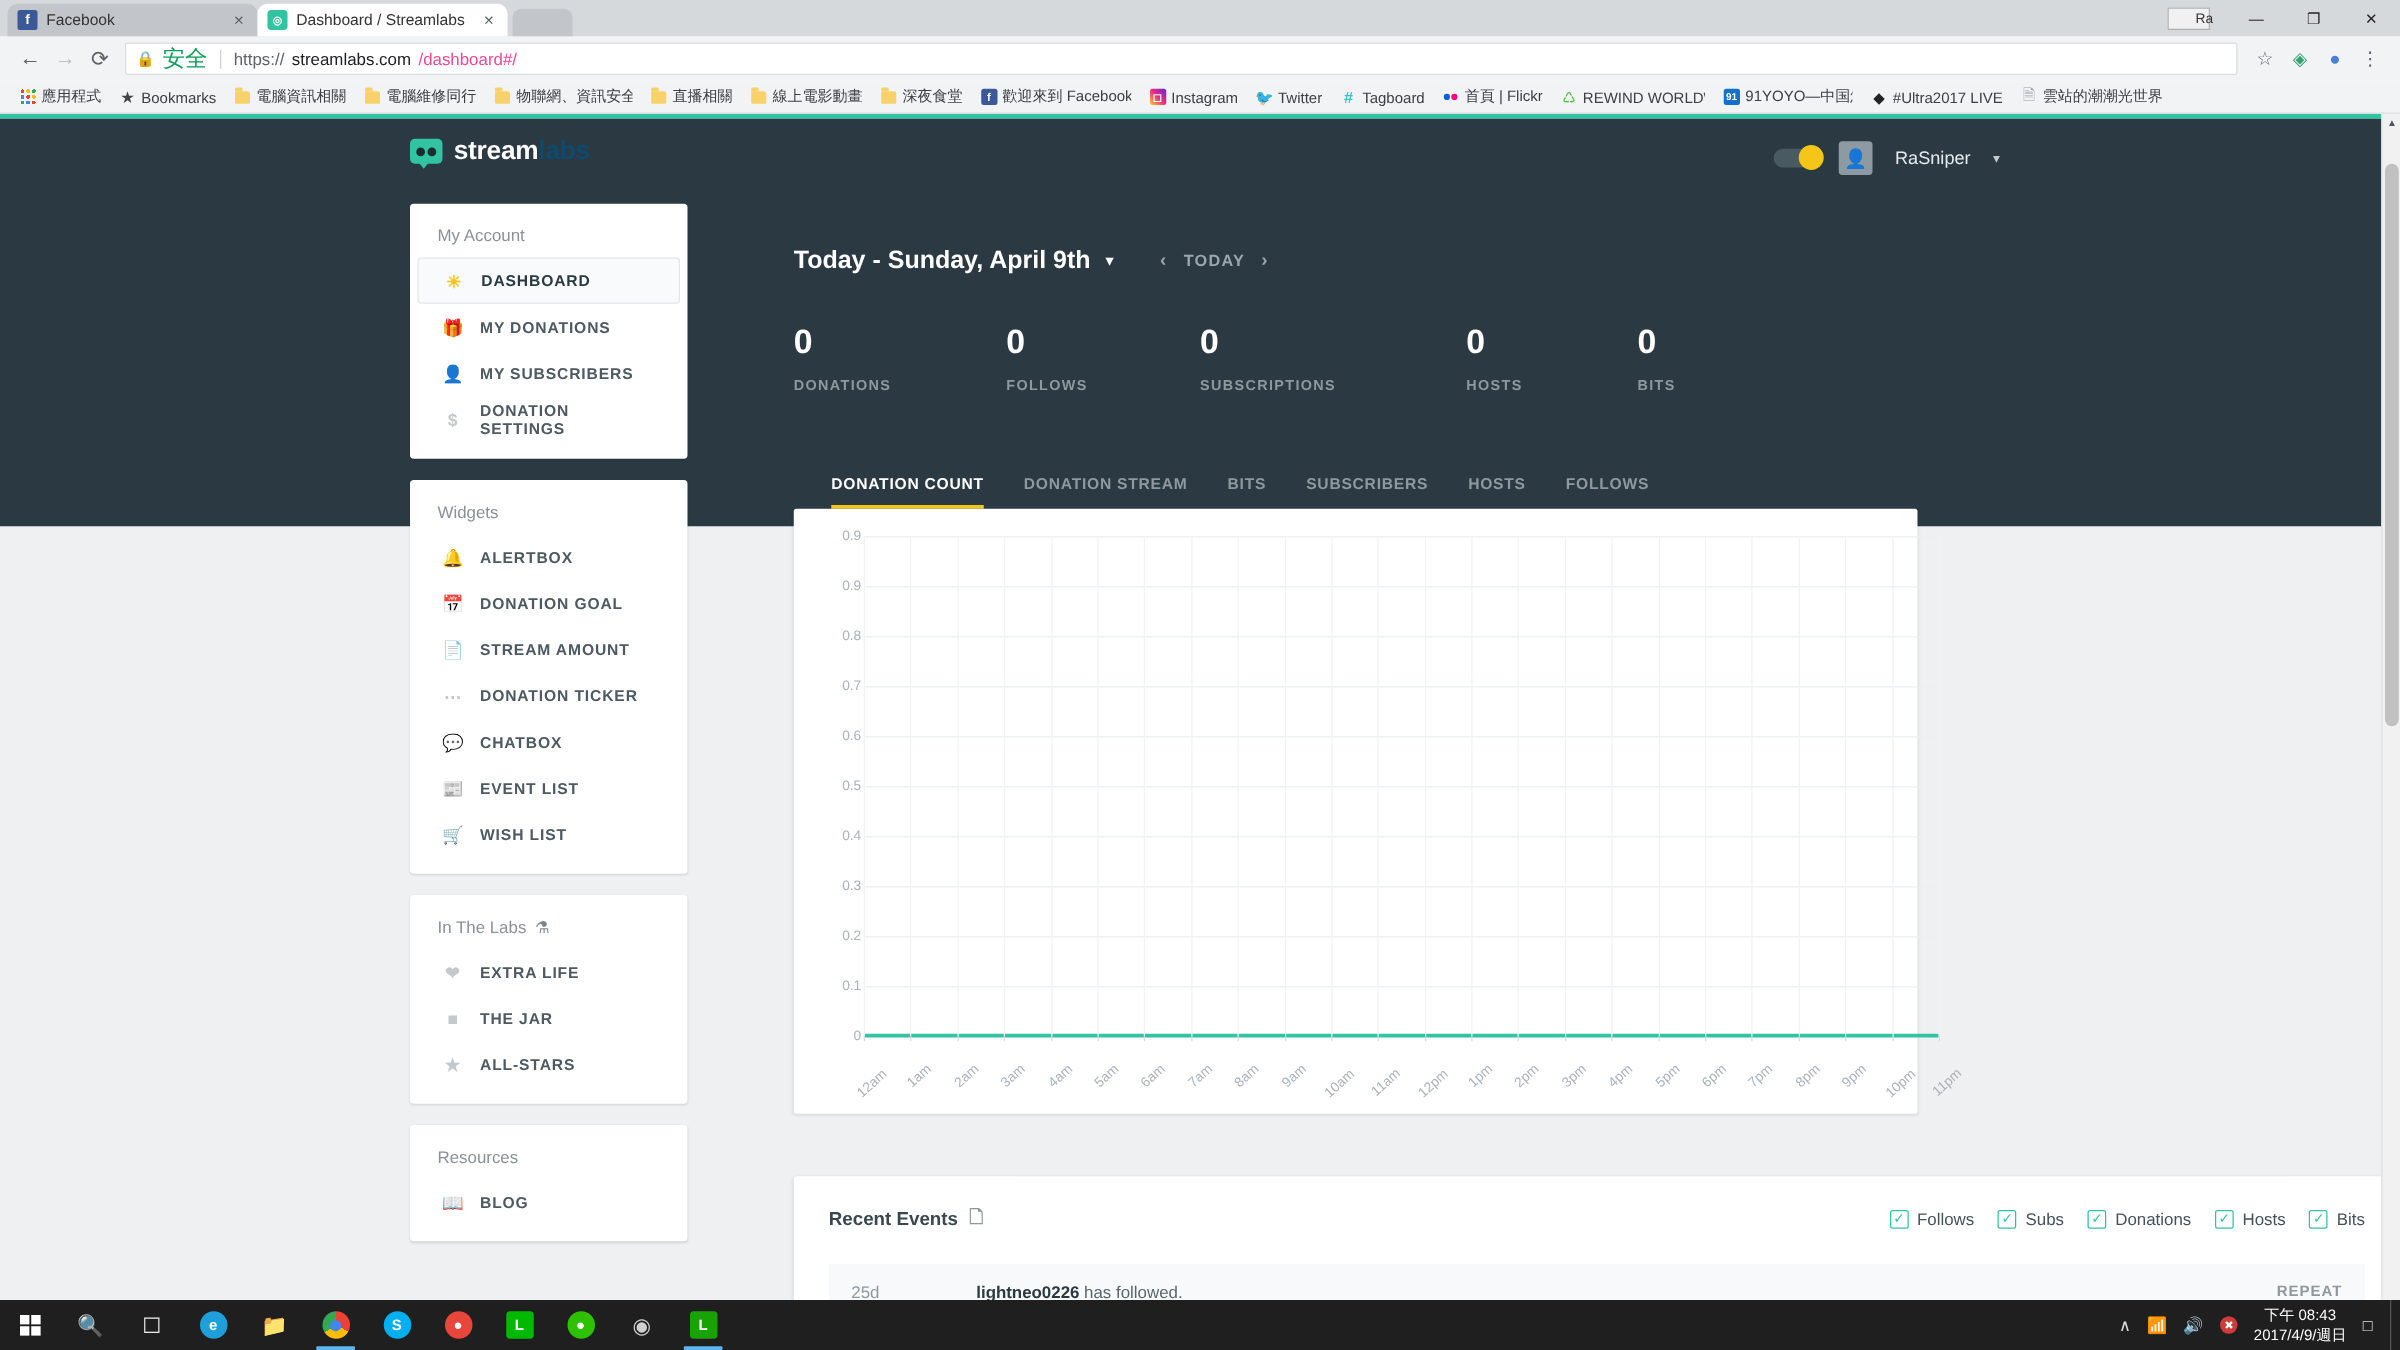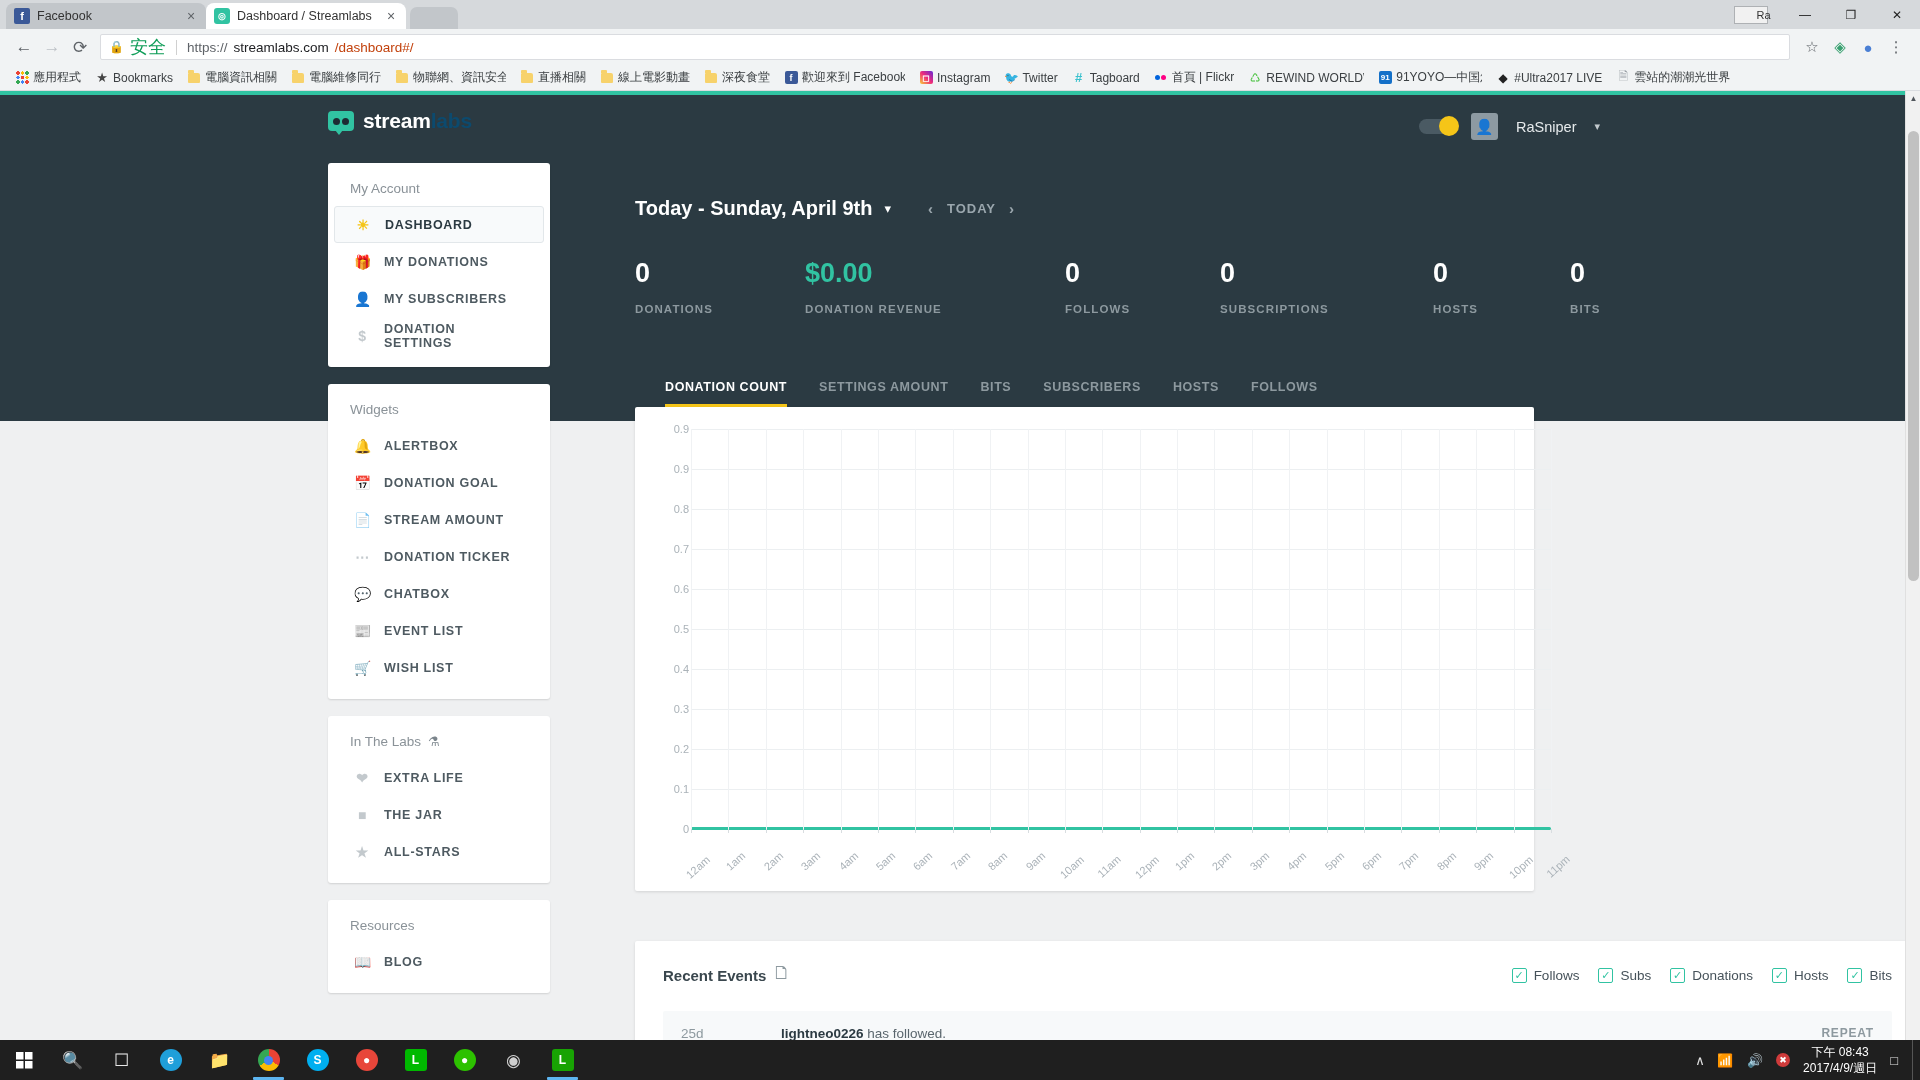"/dashboard#/" .url-path { color: #c2410c -> #ec4899 }
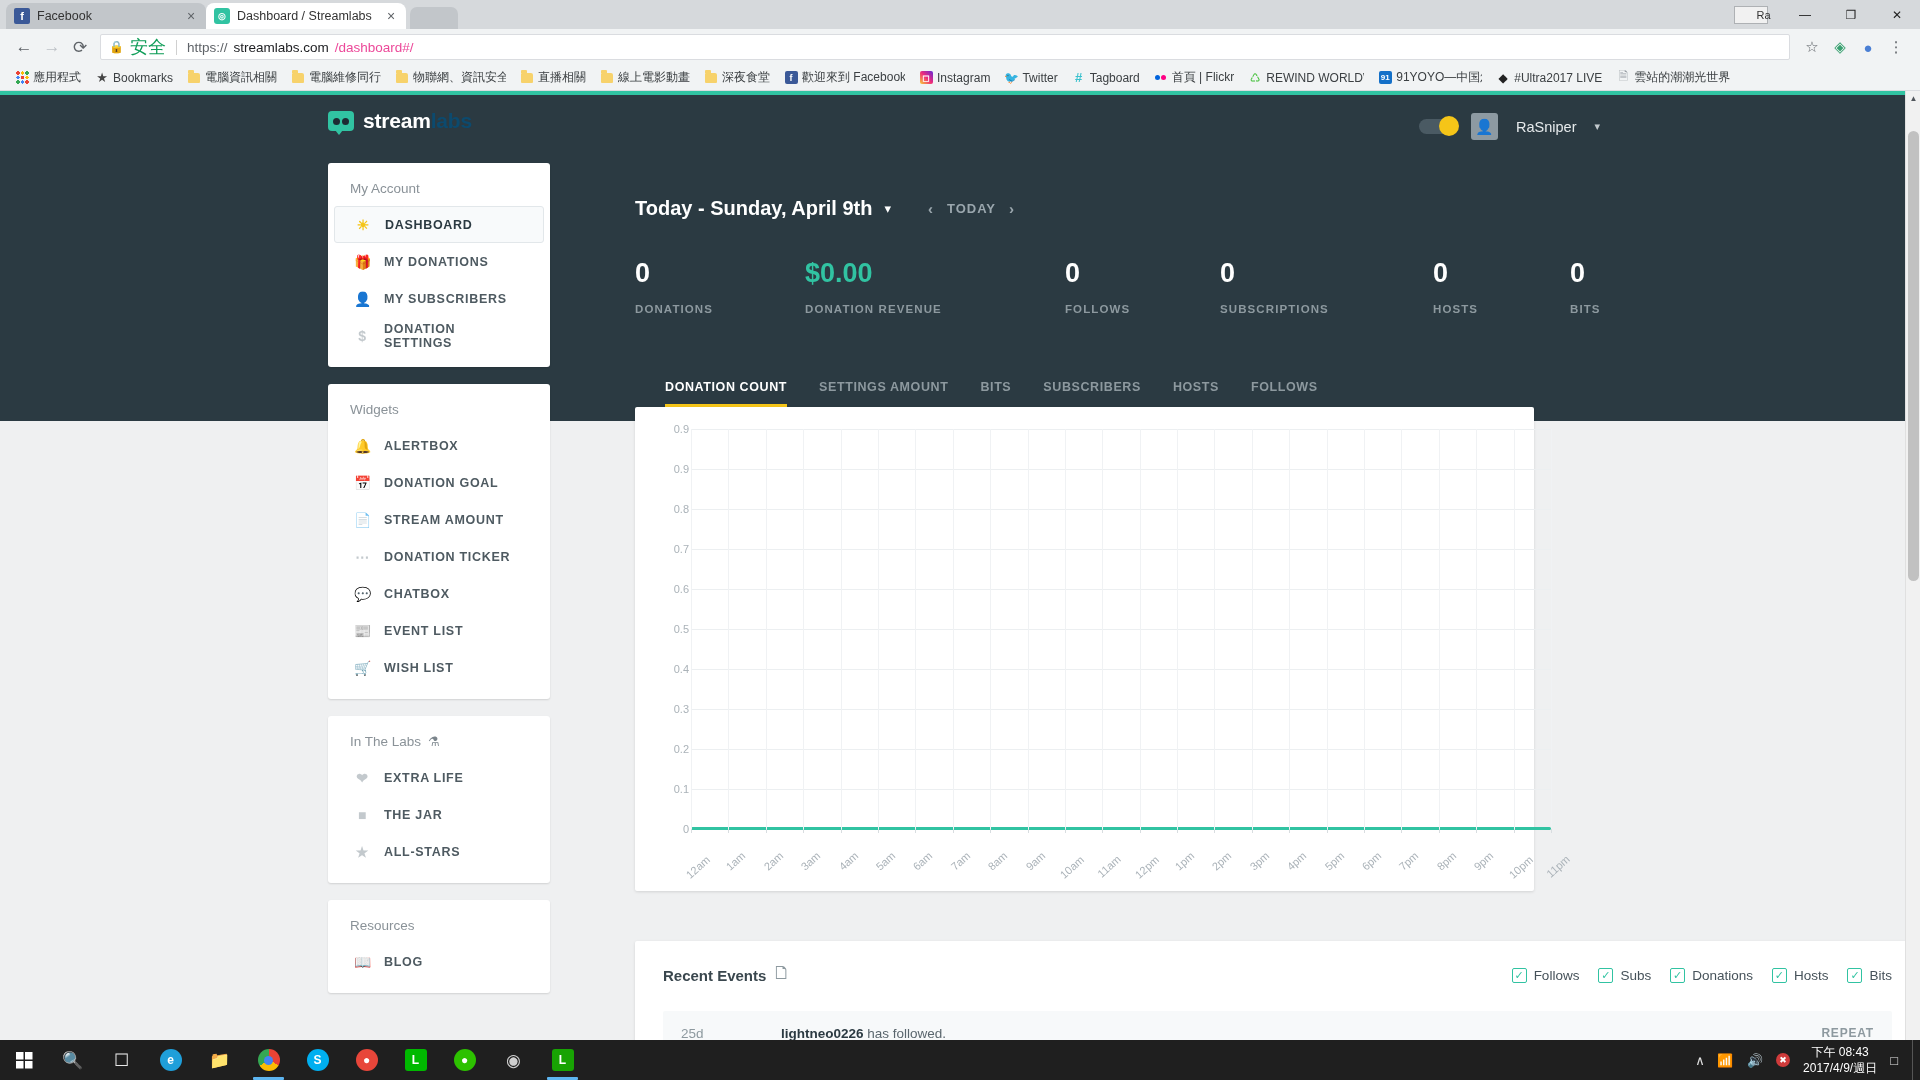"$0.00" div.stat { html: <div> <div>$0.00</div> <div>DONATION REVENUE</div> </div> -> none }
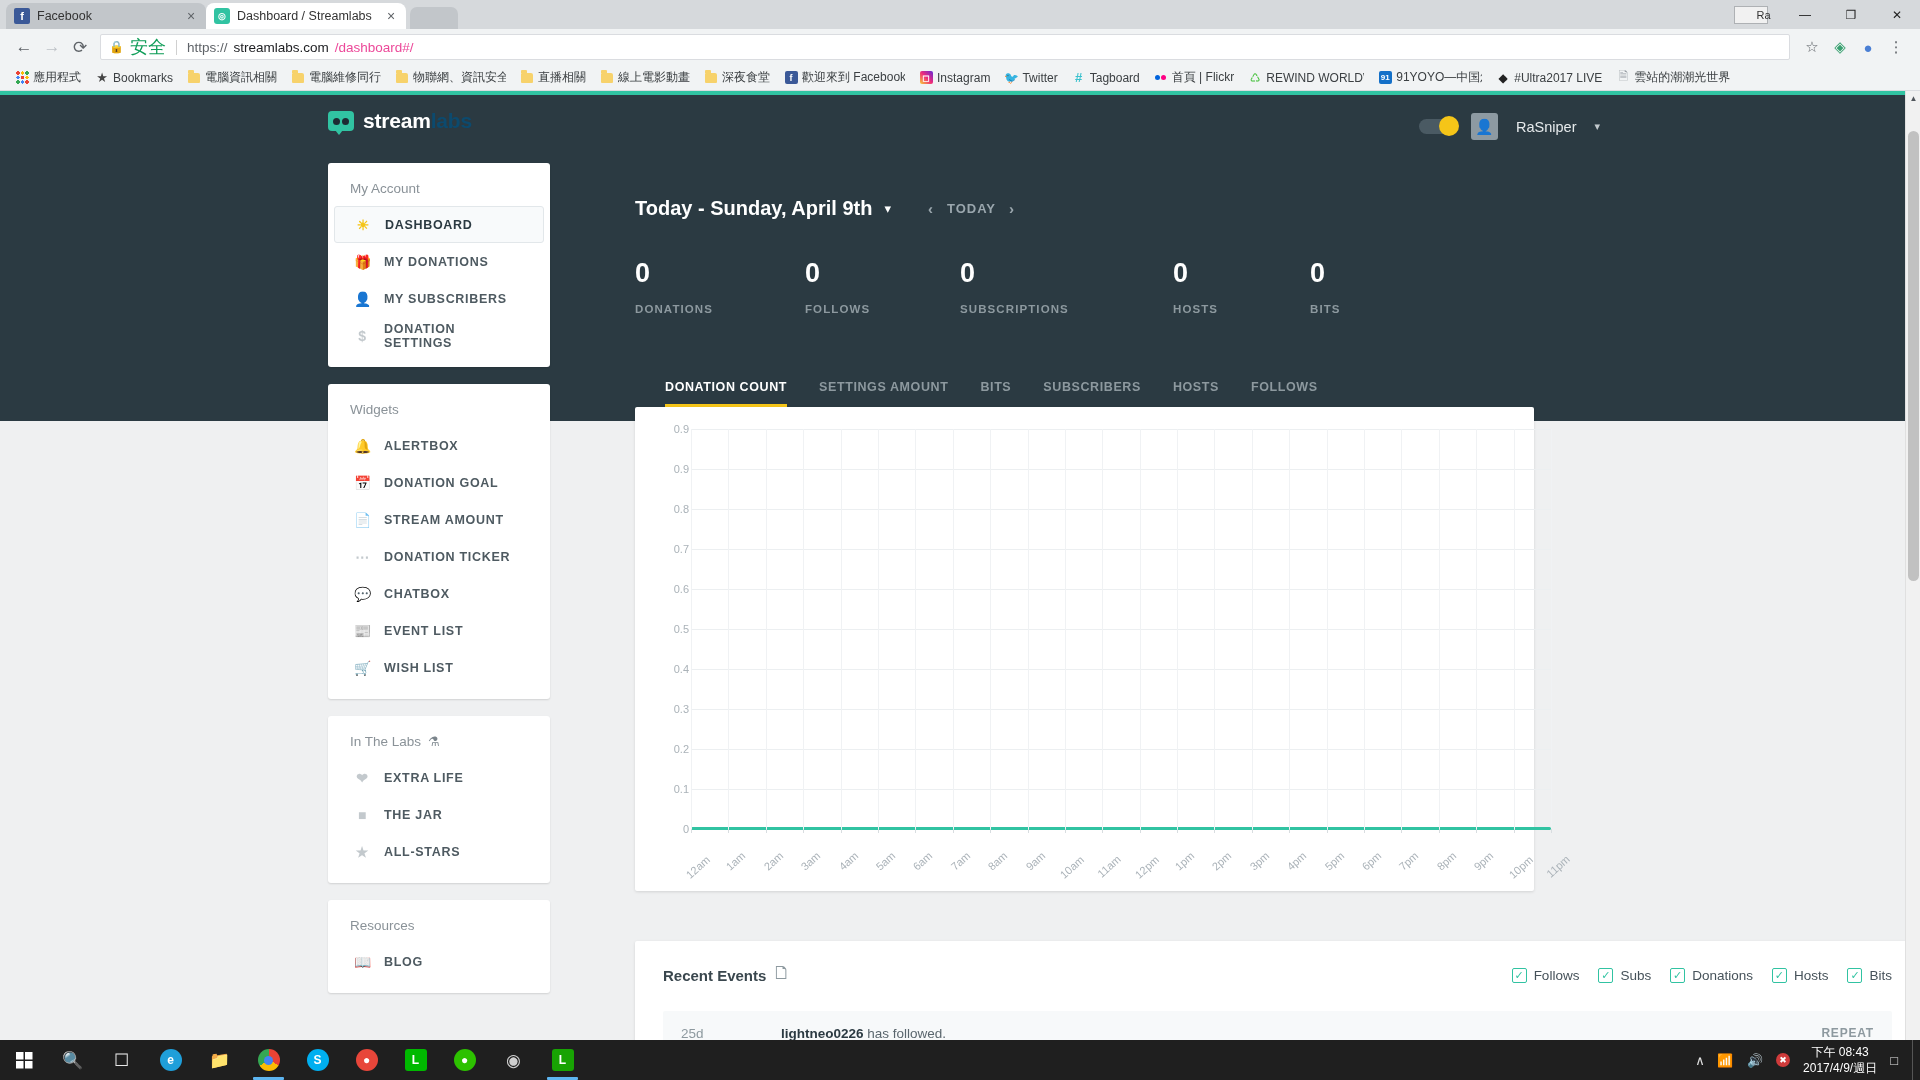"SETTINGS AMOUNT" div.tab-item { text: SETTINGS AMOUNT -> DONATION STREAM }
